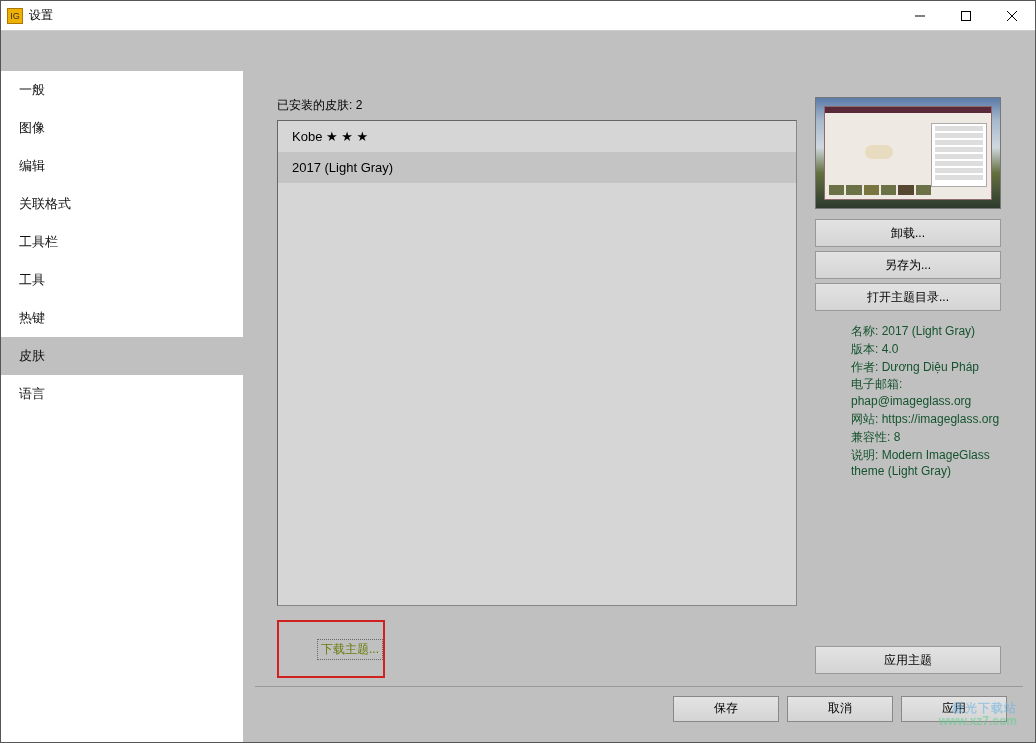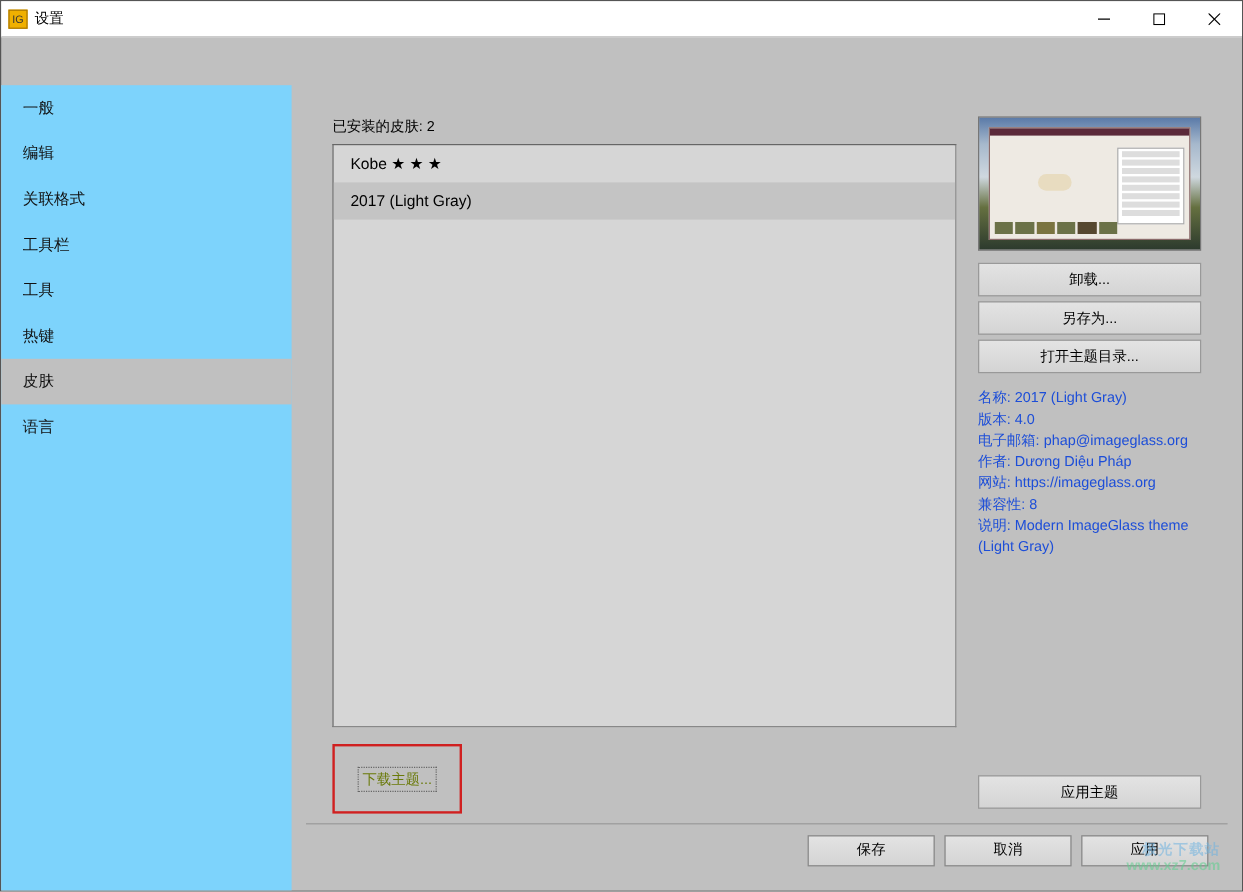"一般" .sidebar { background: #7dd3fc -> #ffffff }
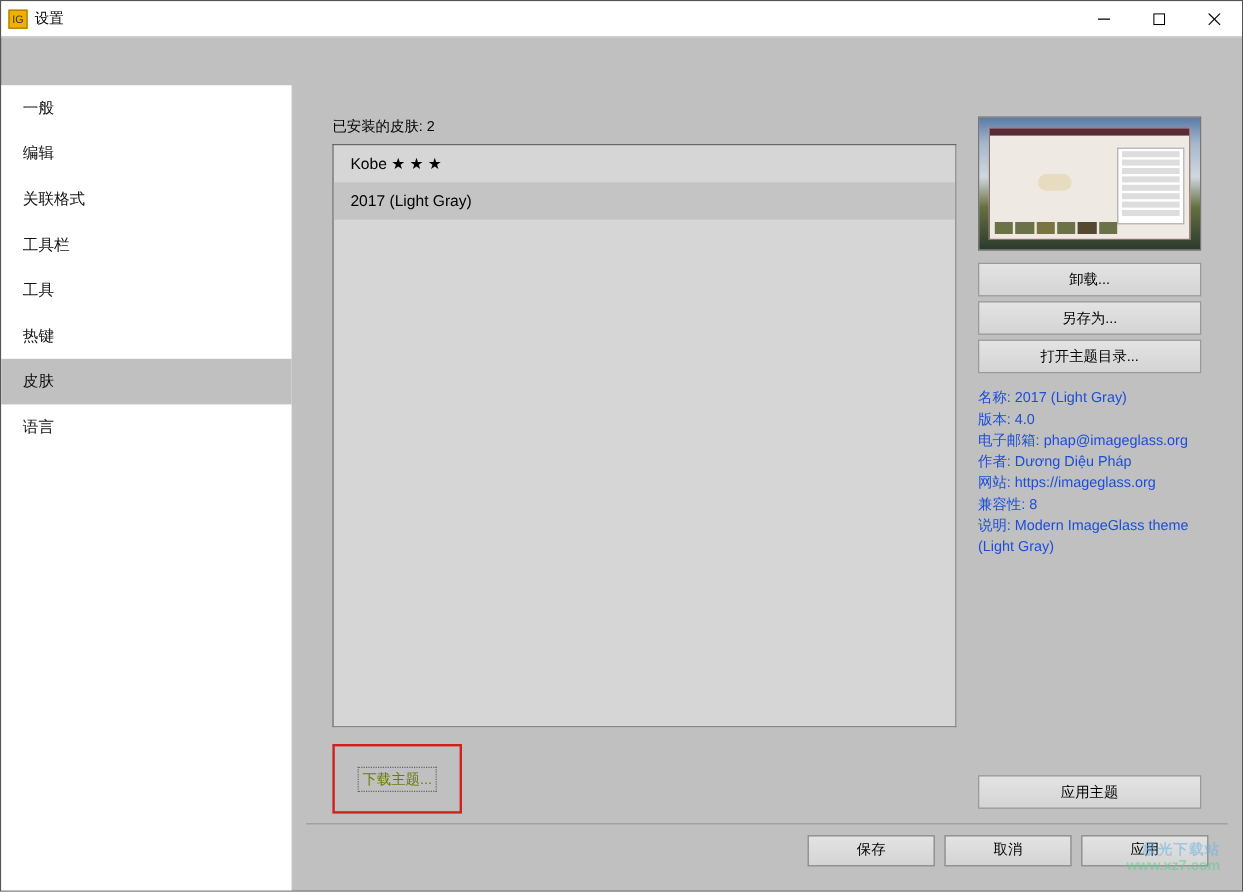"图像" div.sidebar-item { html: none -> <div>图像</div> }
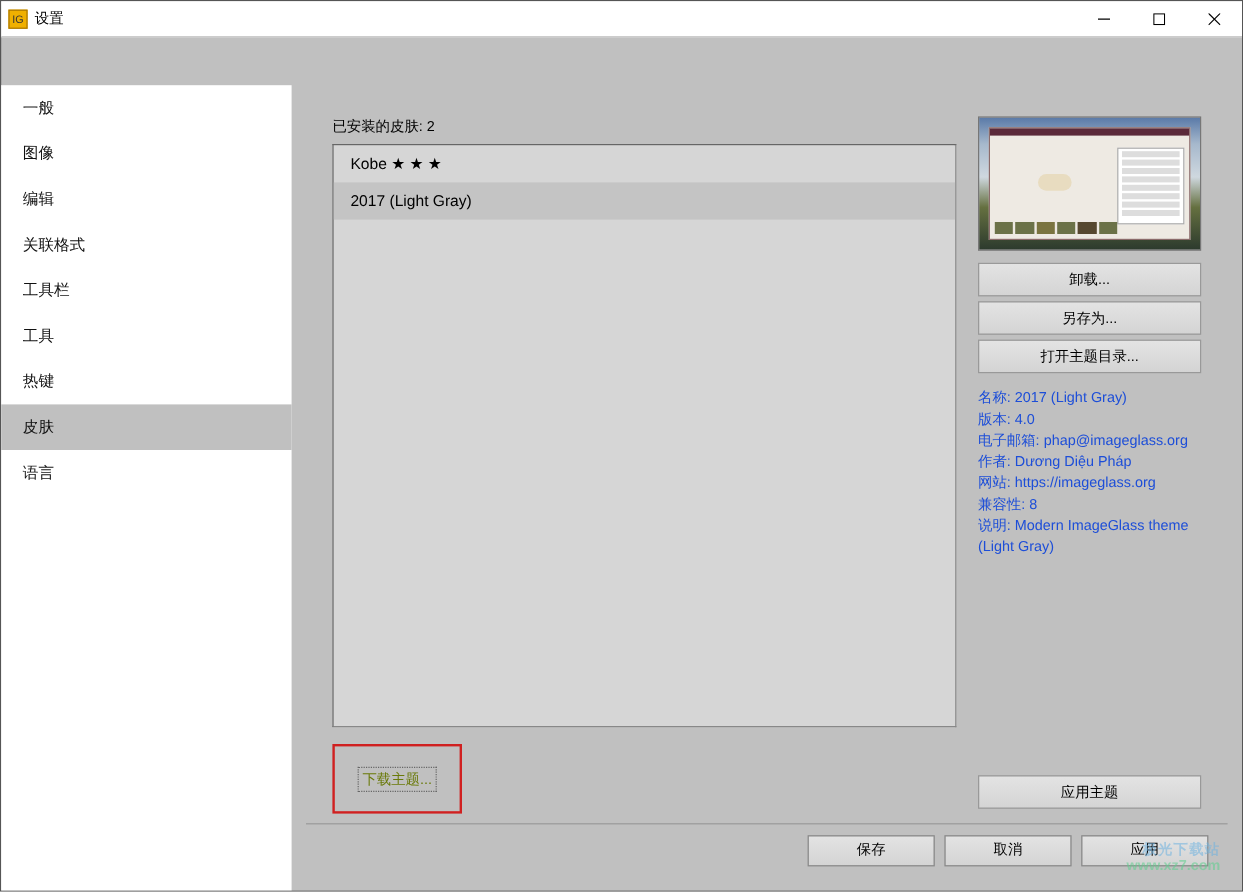"名称: 2017 (Light Gray)" .theme-info { color: #1d4ed8 -> #14532d; margin-left: none -> 36px }
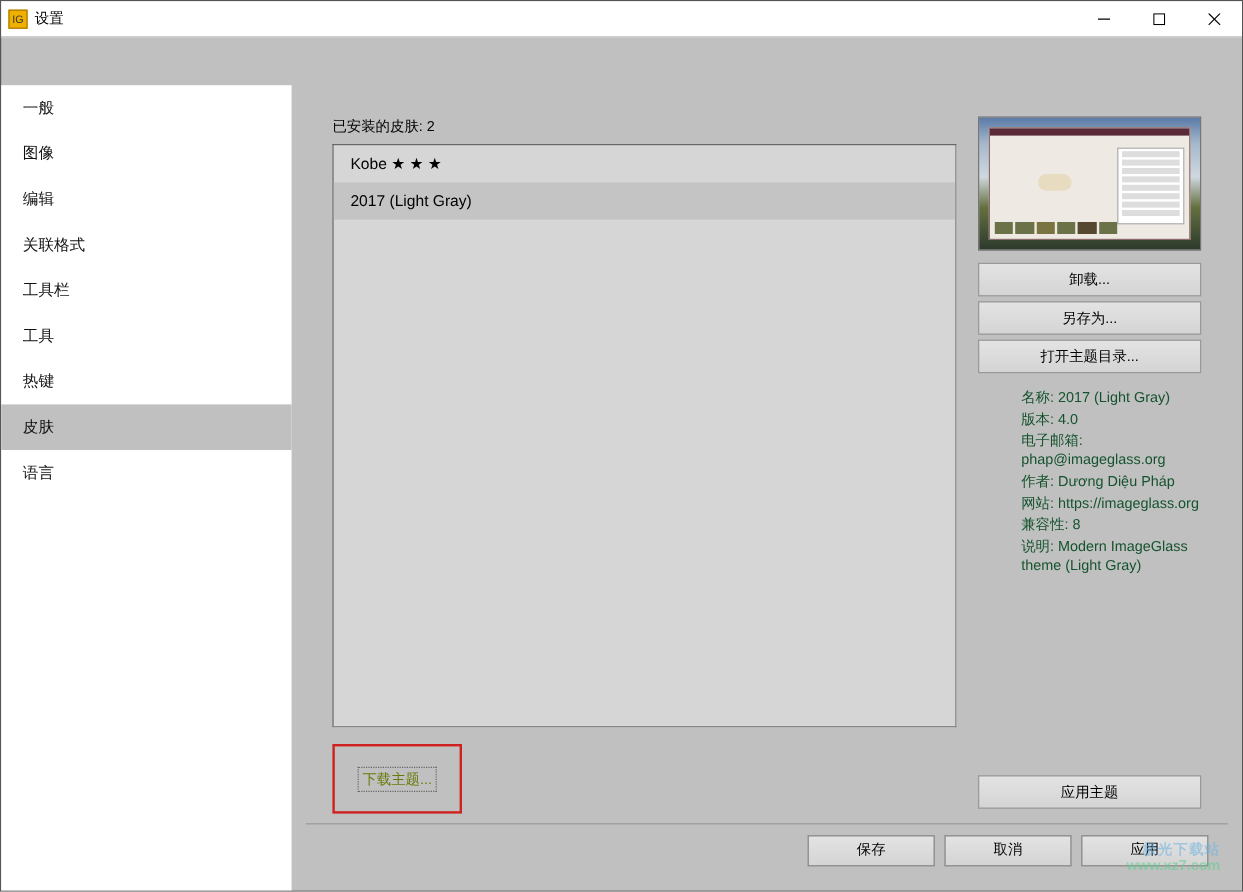"电子邮箱: phap@imageglass.org" div { order: before "作者: Dương Diệu Pháp" -> after "作者: Dương Diệu Pháp" }
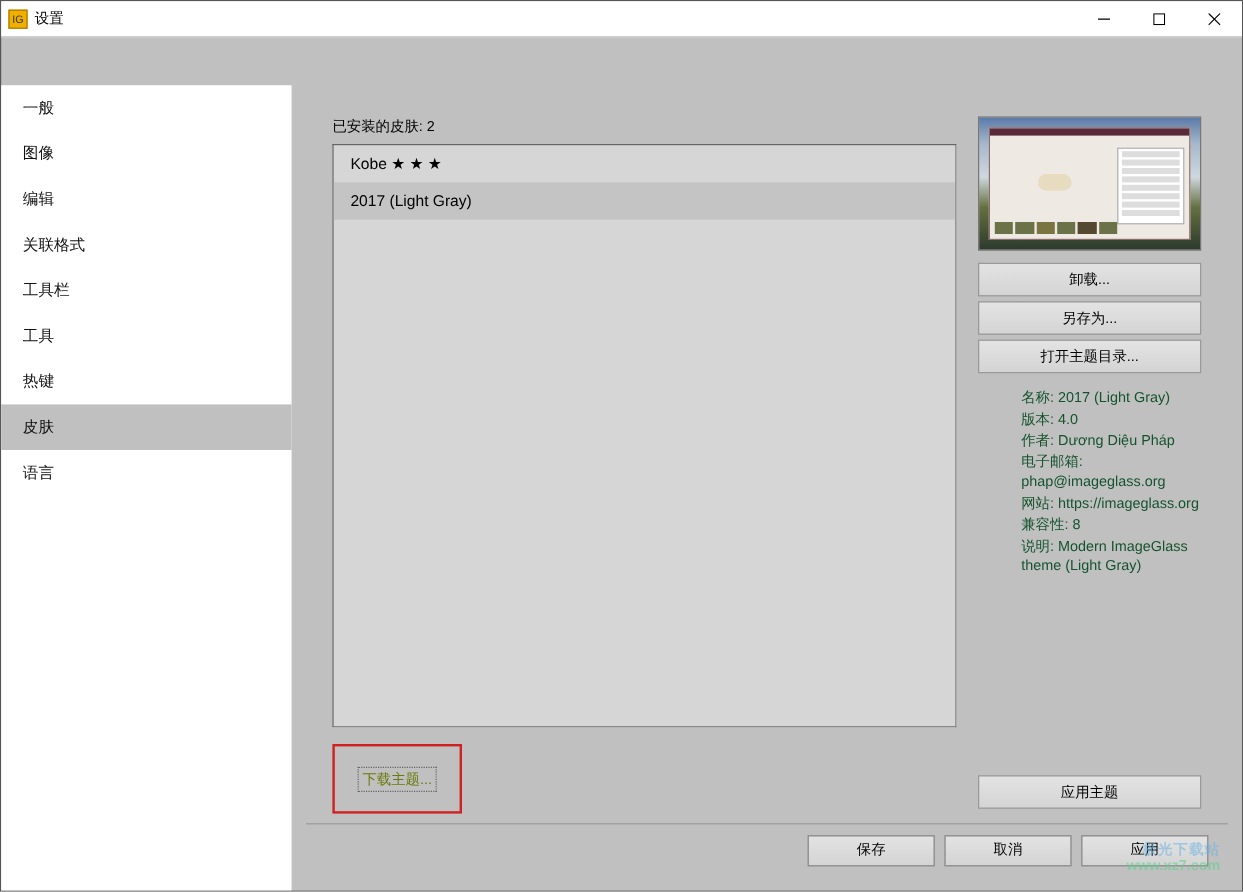"下载主题..." .download-link-box { justify-content: center -> flex-end }
